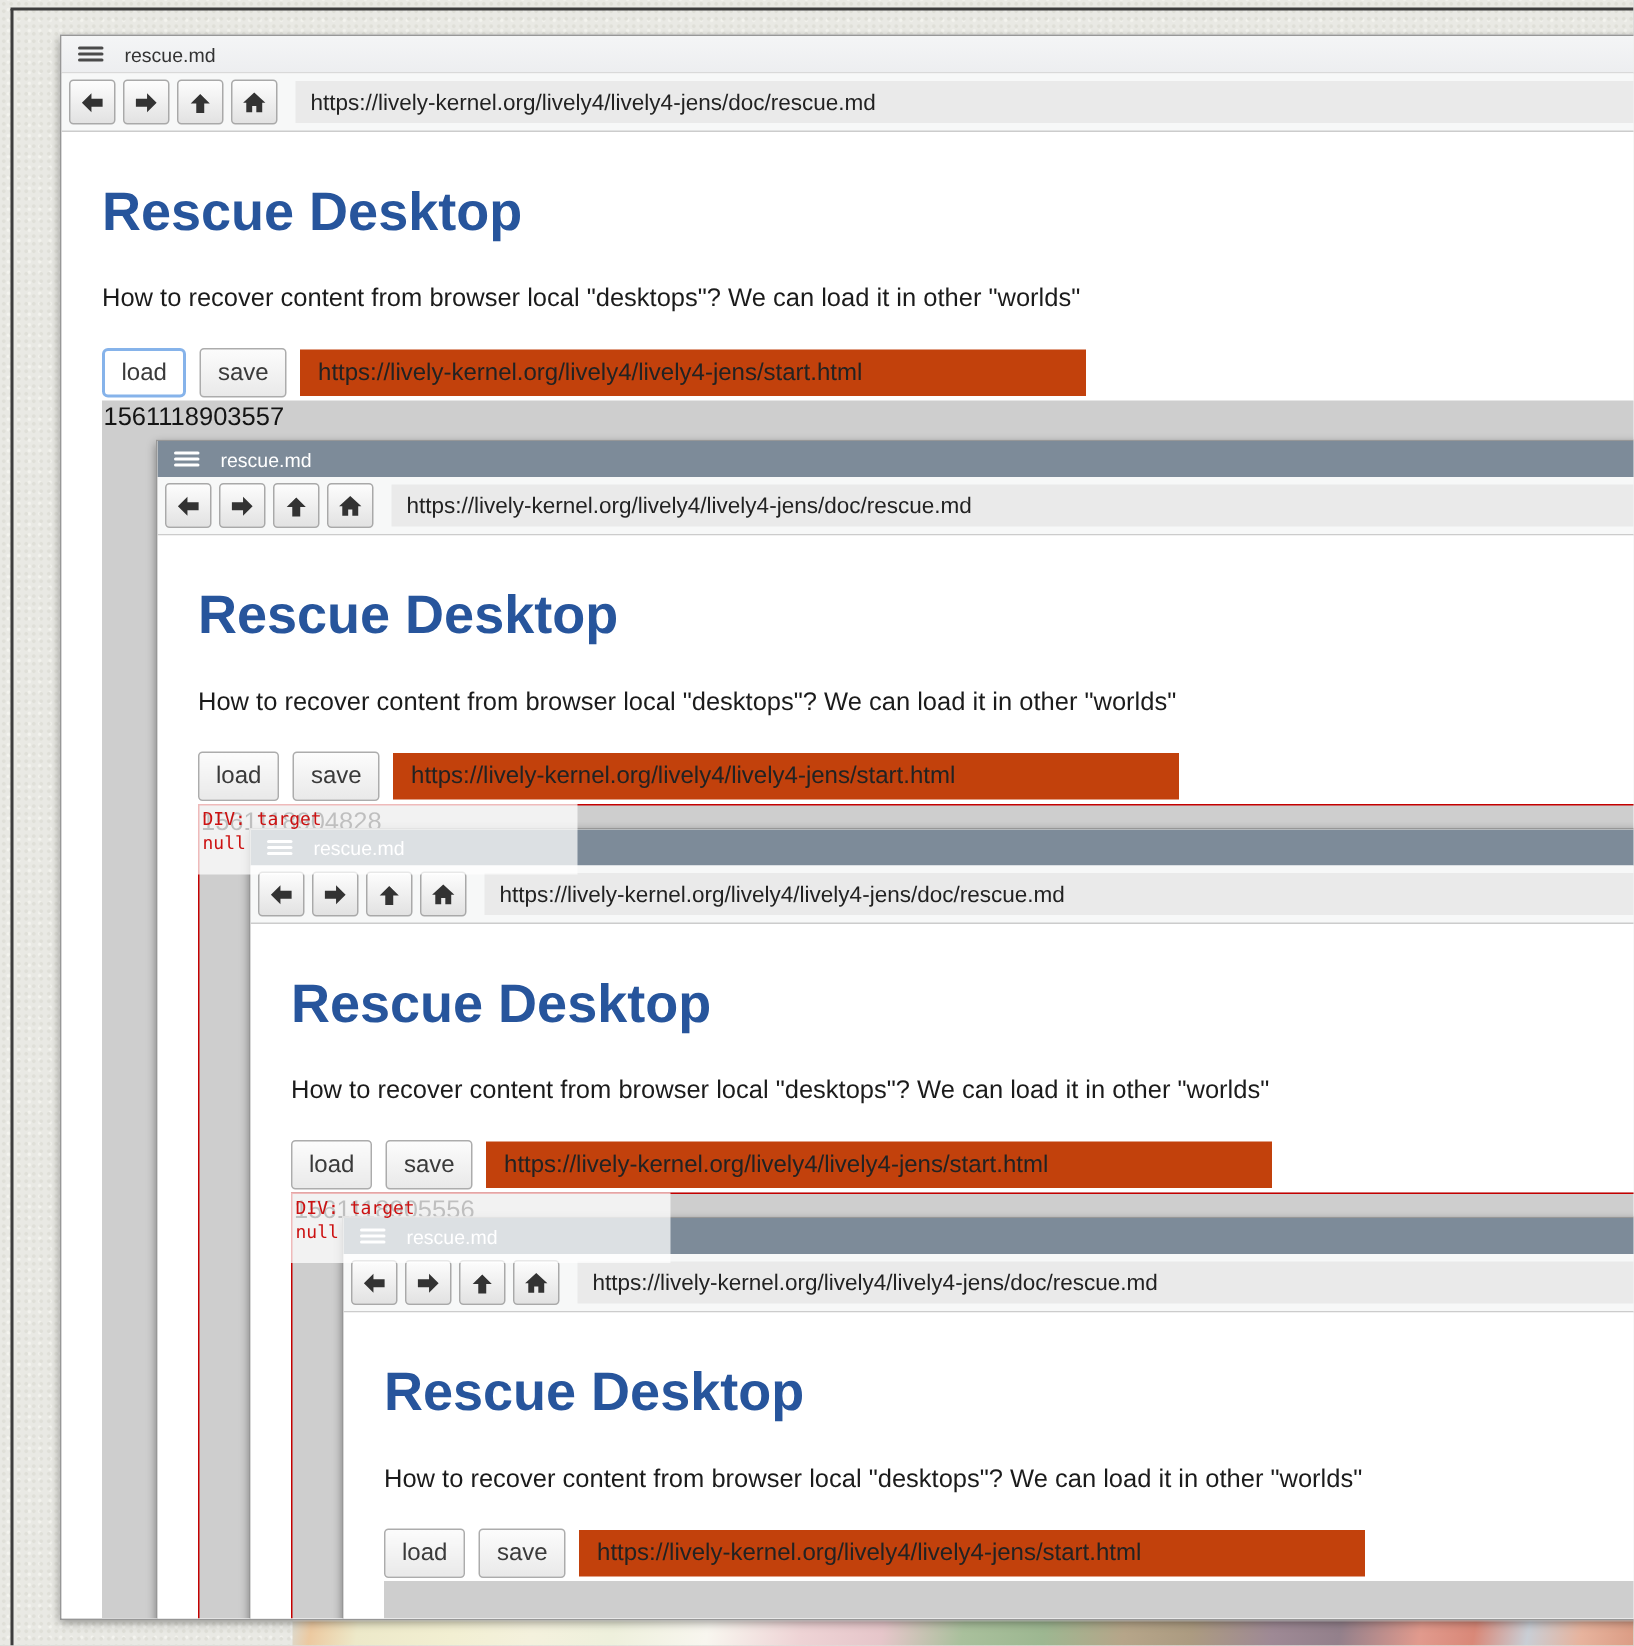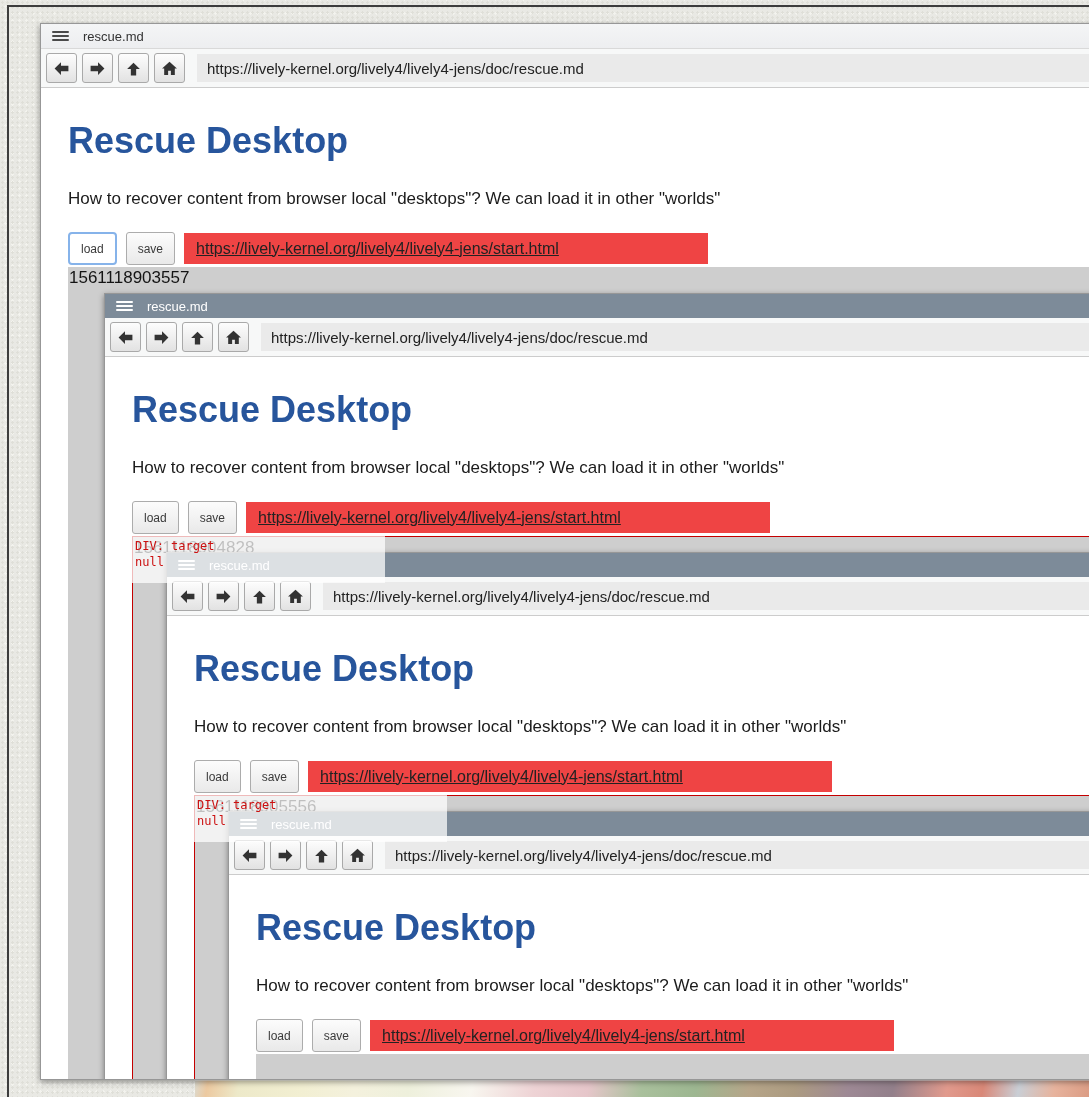"load" .btn { font-size: 12px -> 16px }
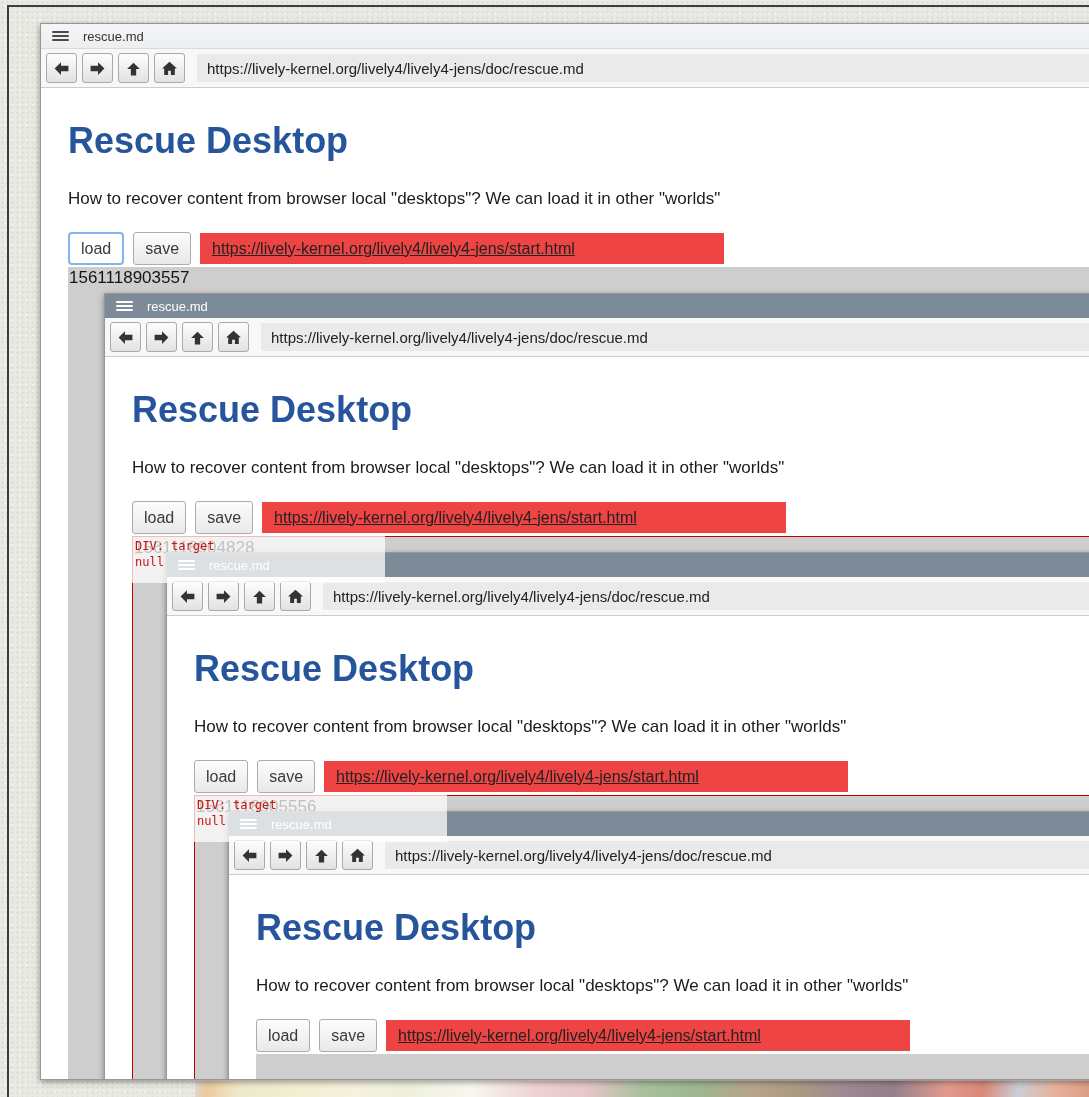"https://lively-kernel.org/lively4/lively4-jens/s" .starturl { background: #ef4444 -> #c2410c; text-decoration: underline -> none }
